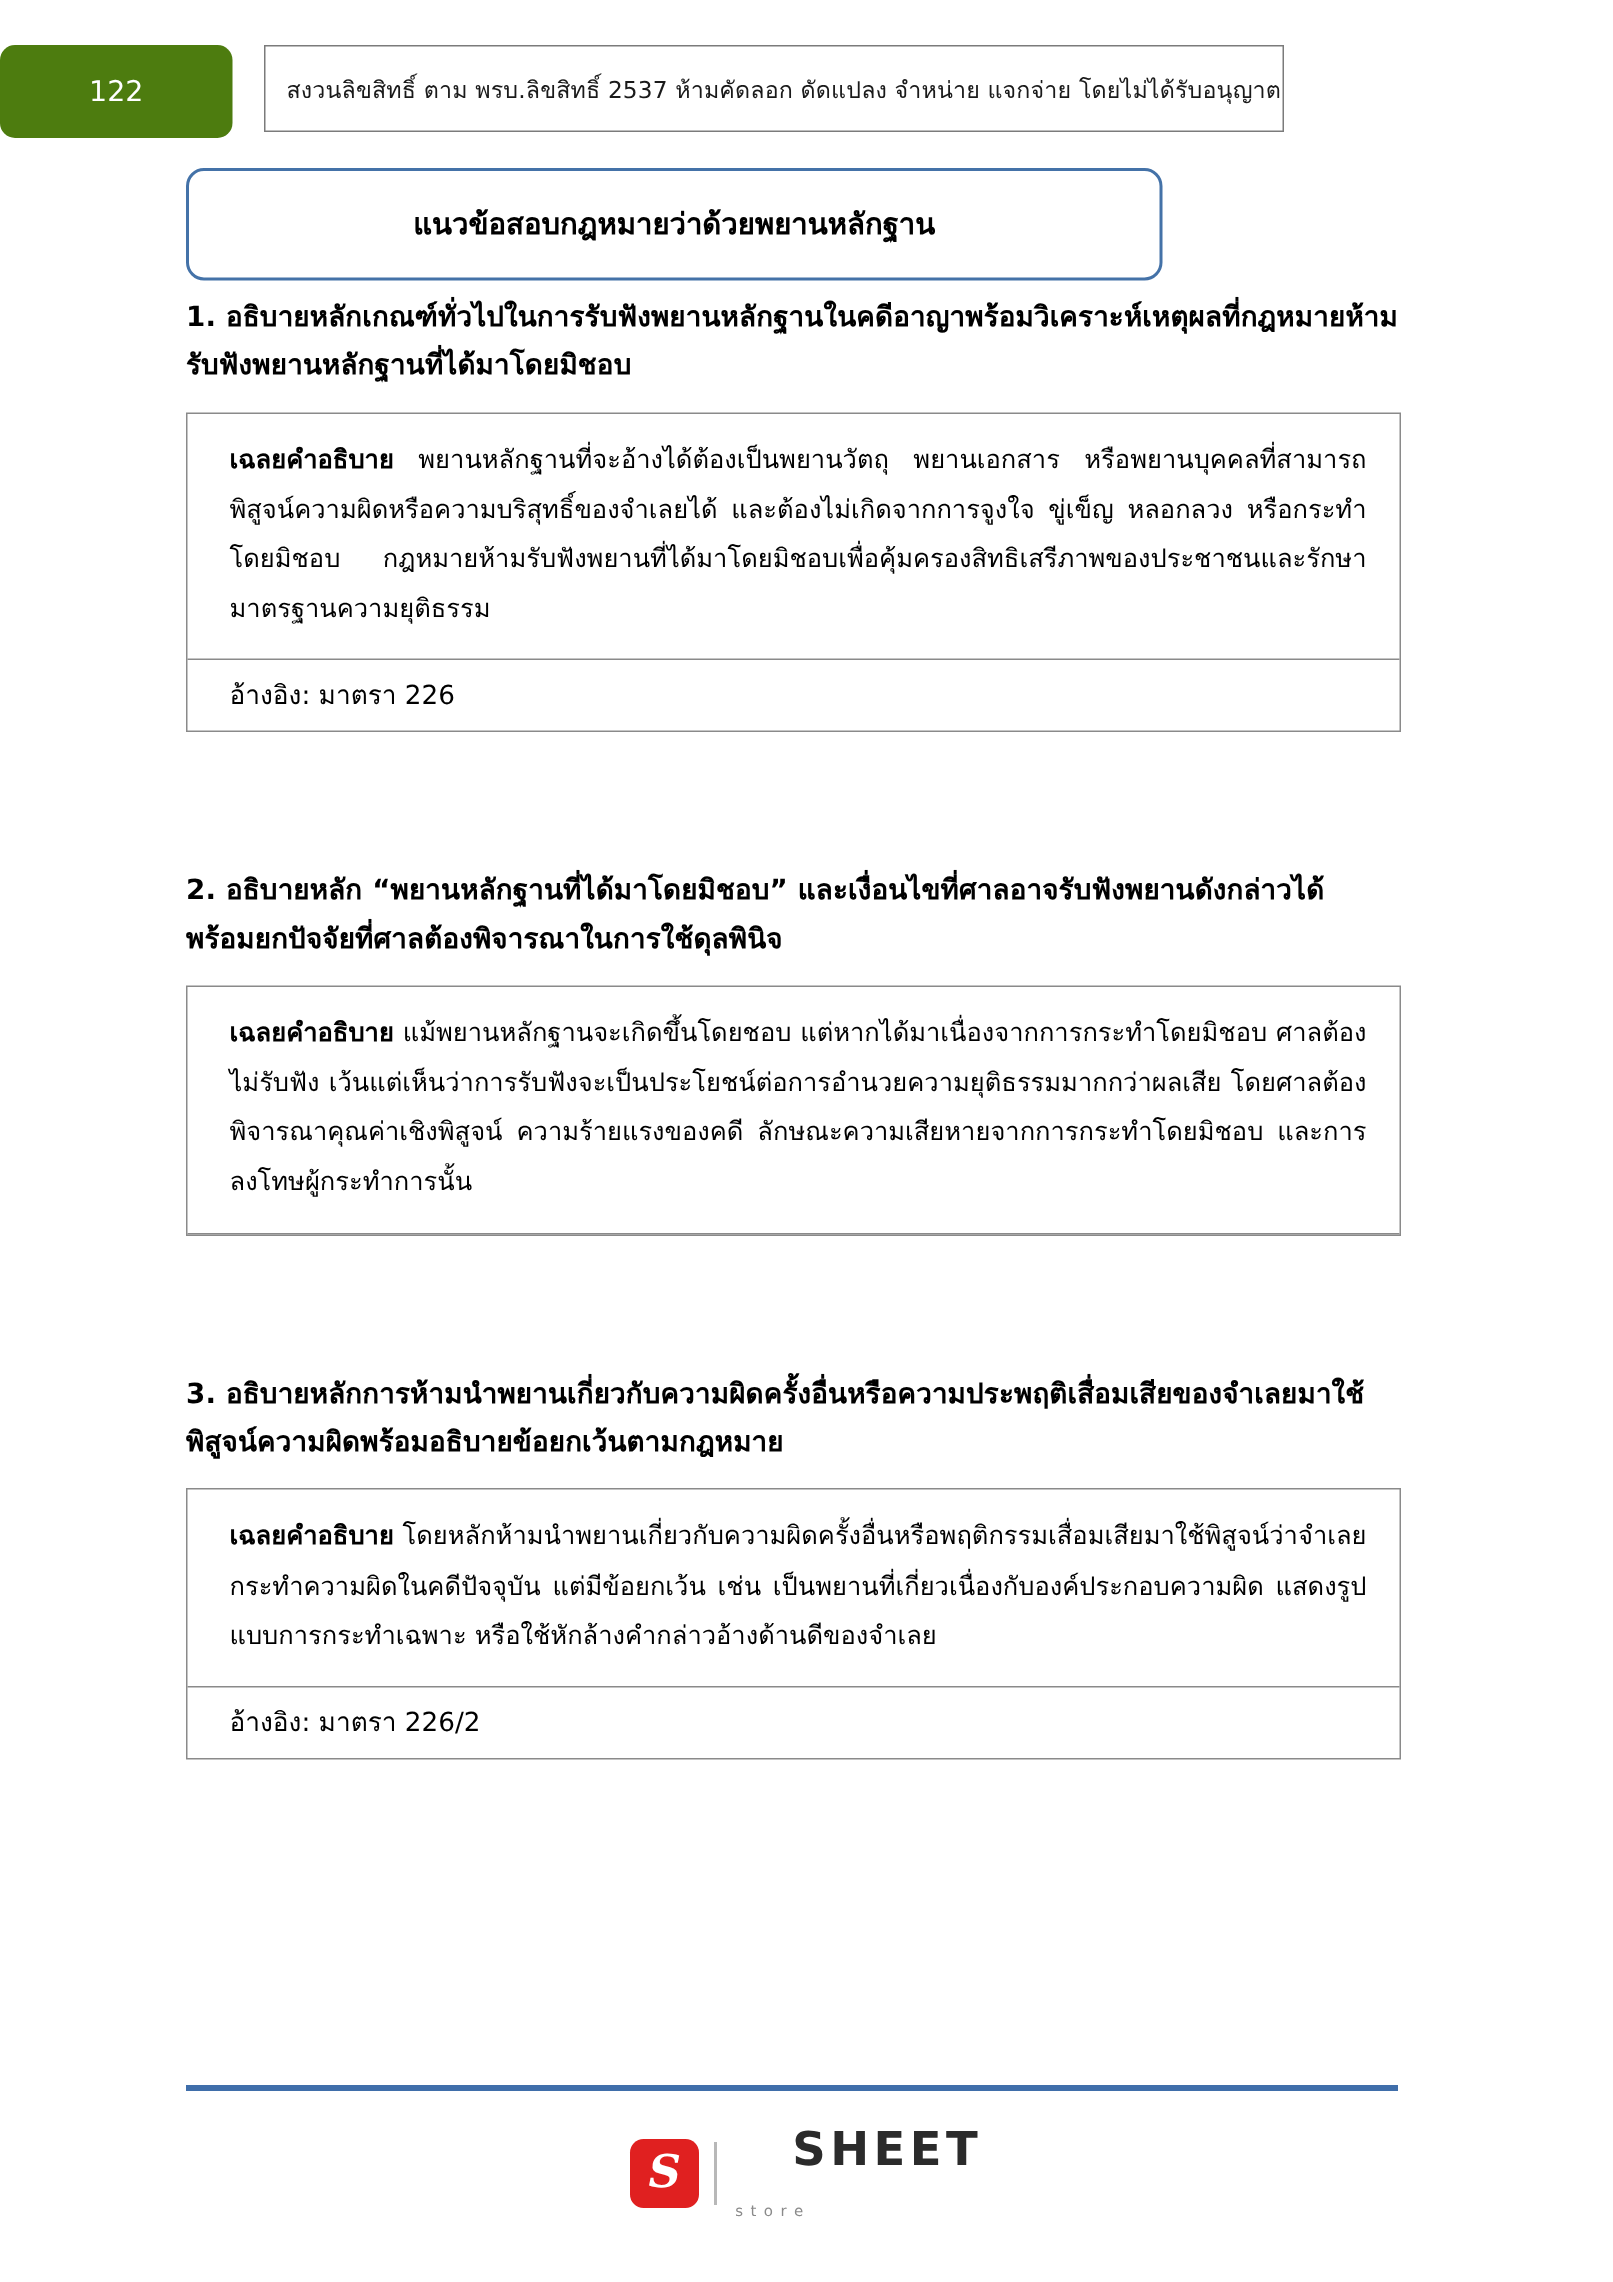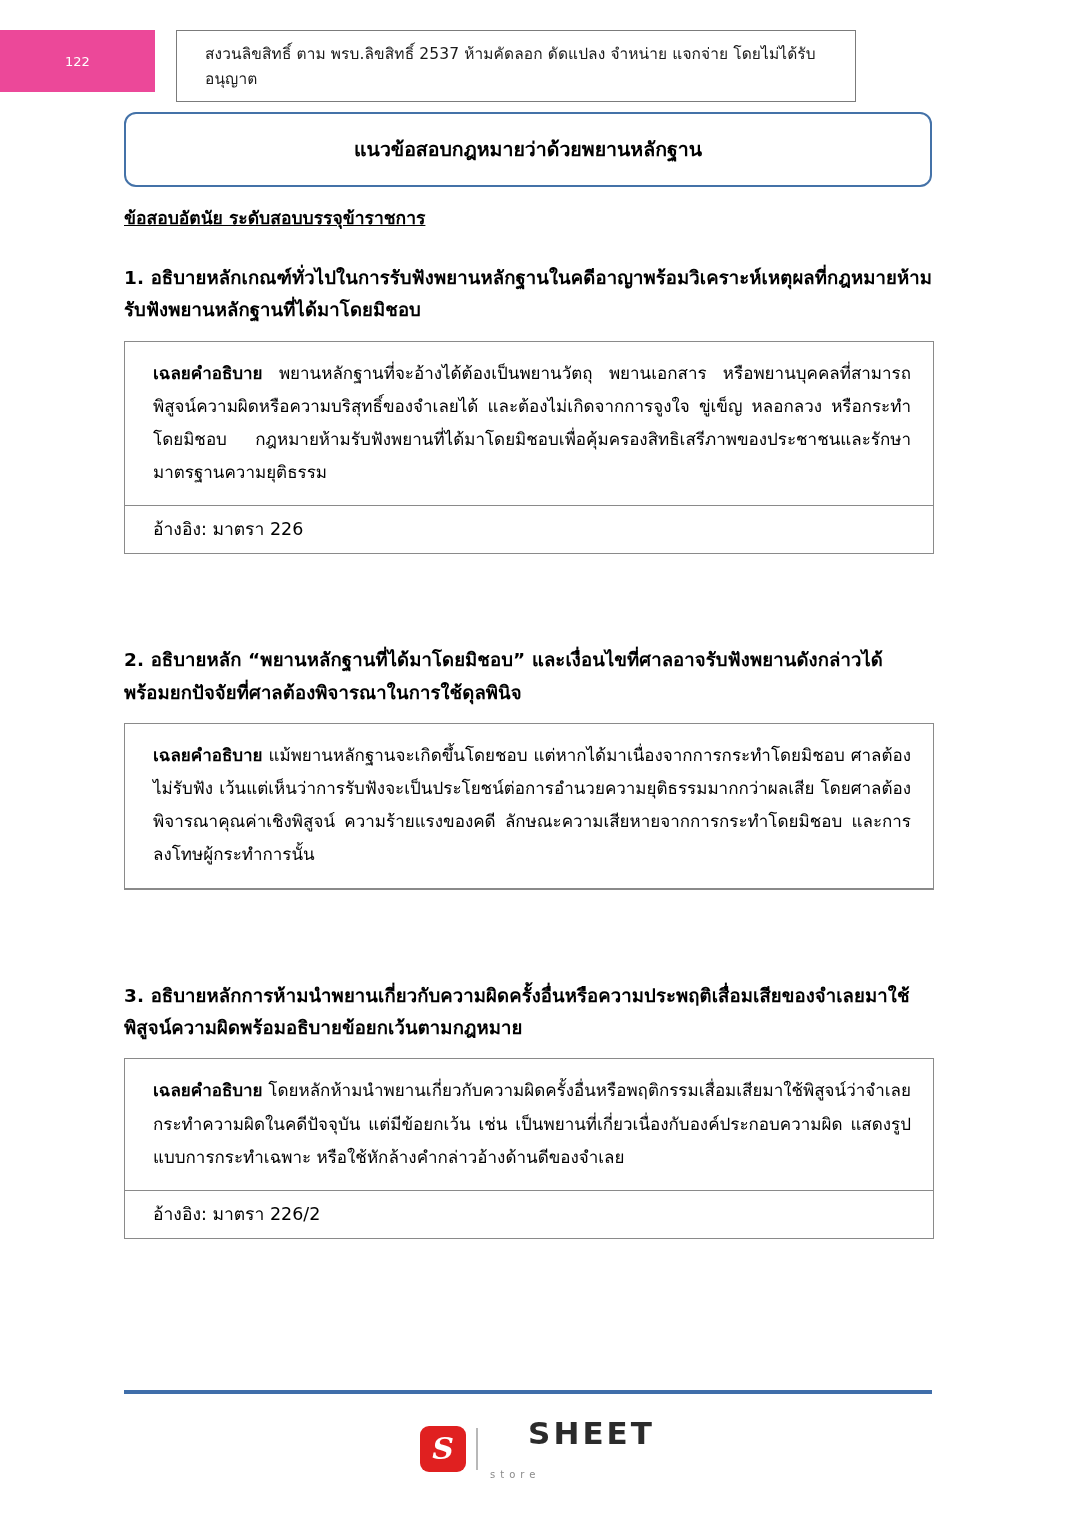"122" .page-number-block { background: #ec4899 -> #4d7c0f; border-radius: none -> 10px; font-size: 13px -> 19px }
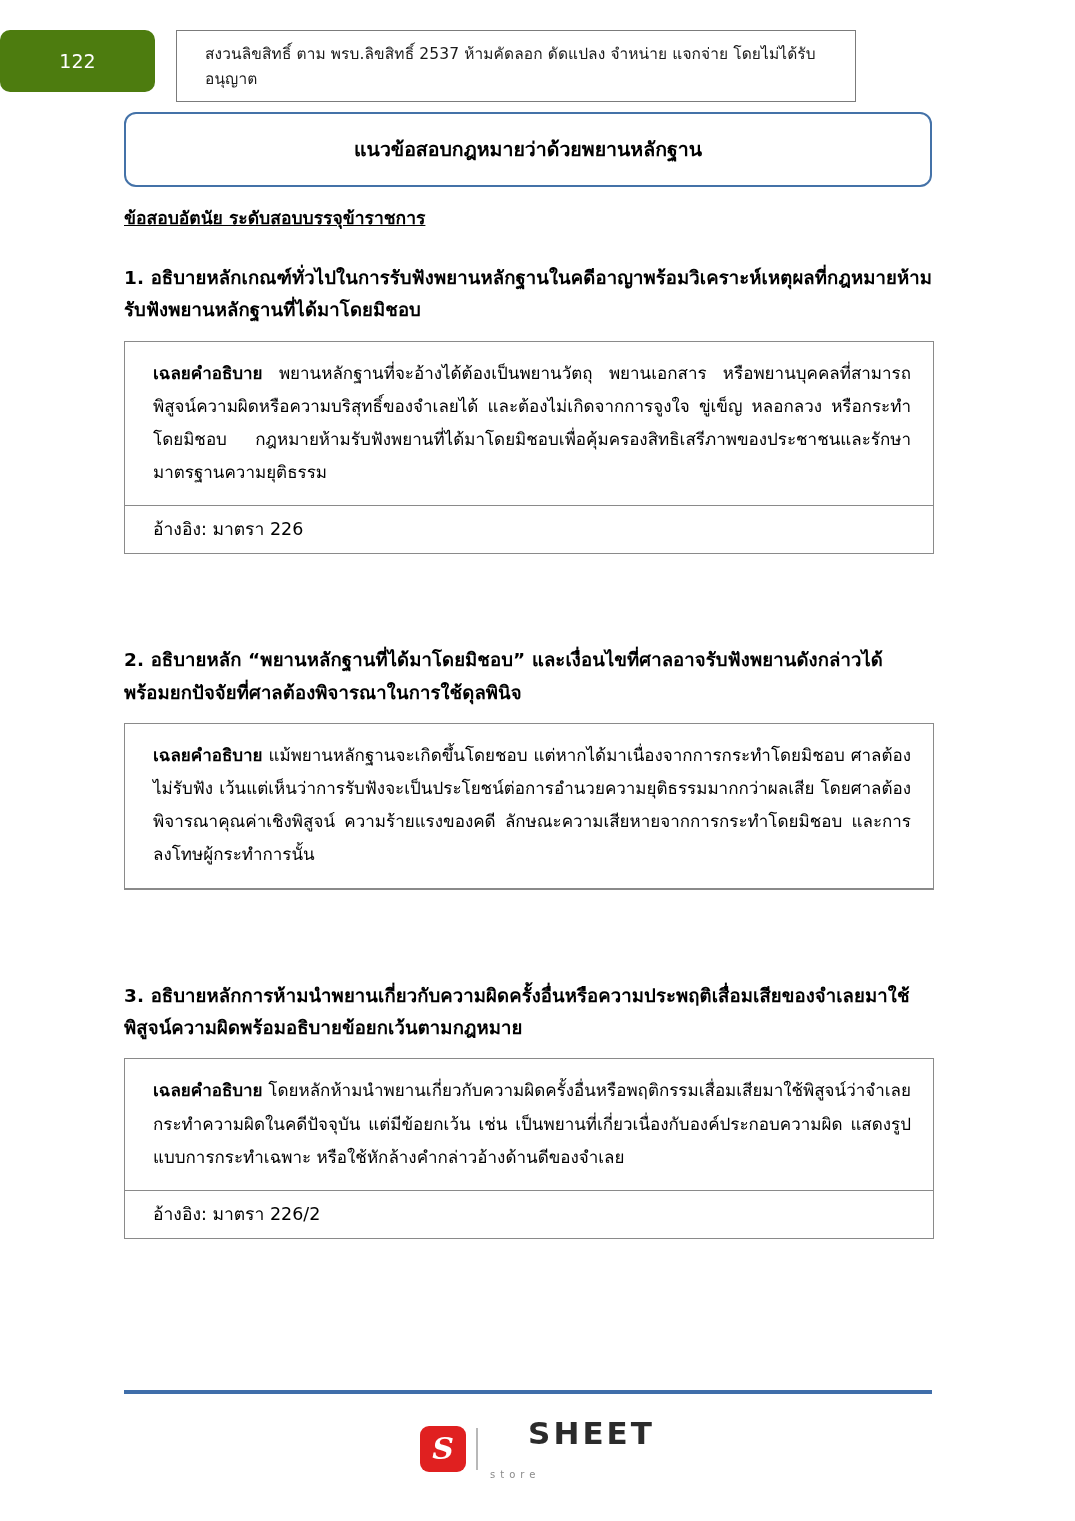"สงวนลิขสิทธิ์ ตาม พรบ.ลิขสิทธิ์ 2537" .copyright-box { height: 72px -> 58px; padding-left: 28px -> 14px }
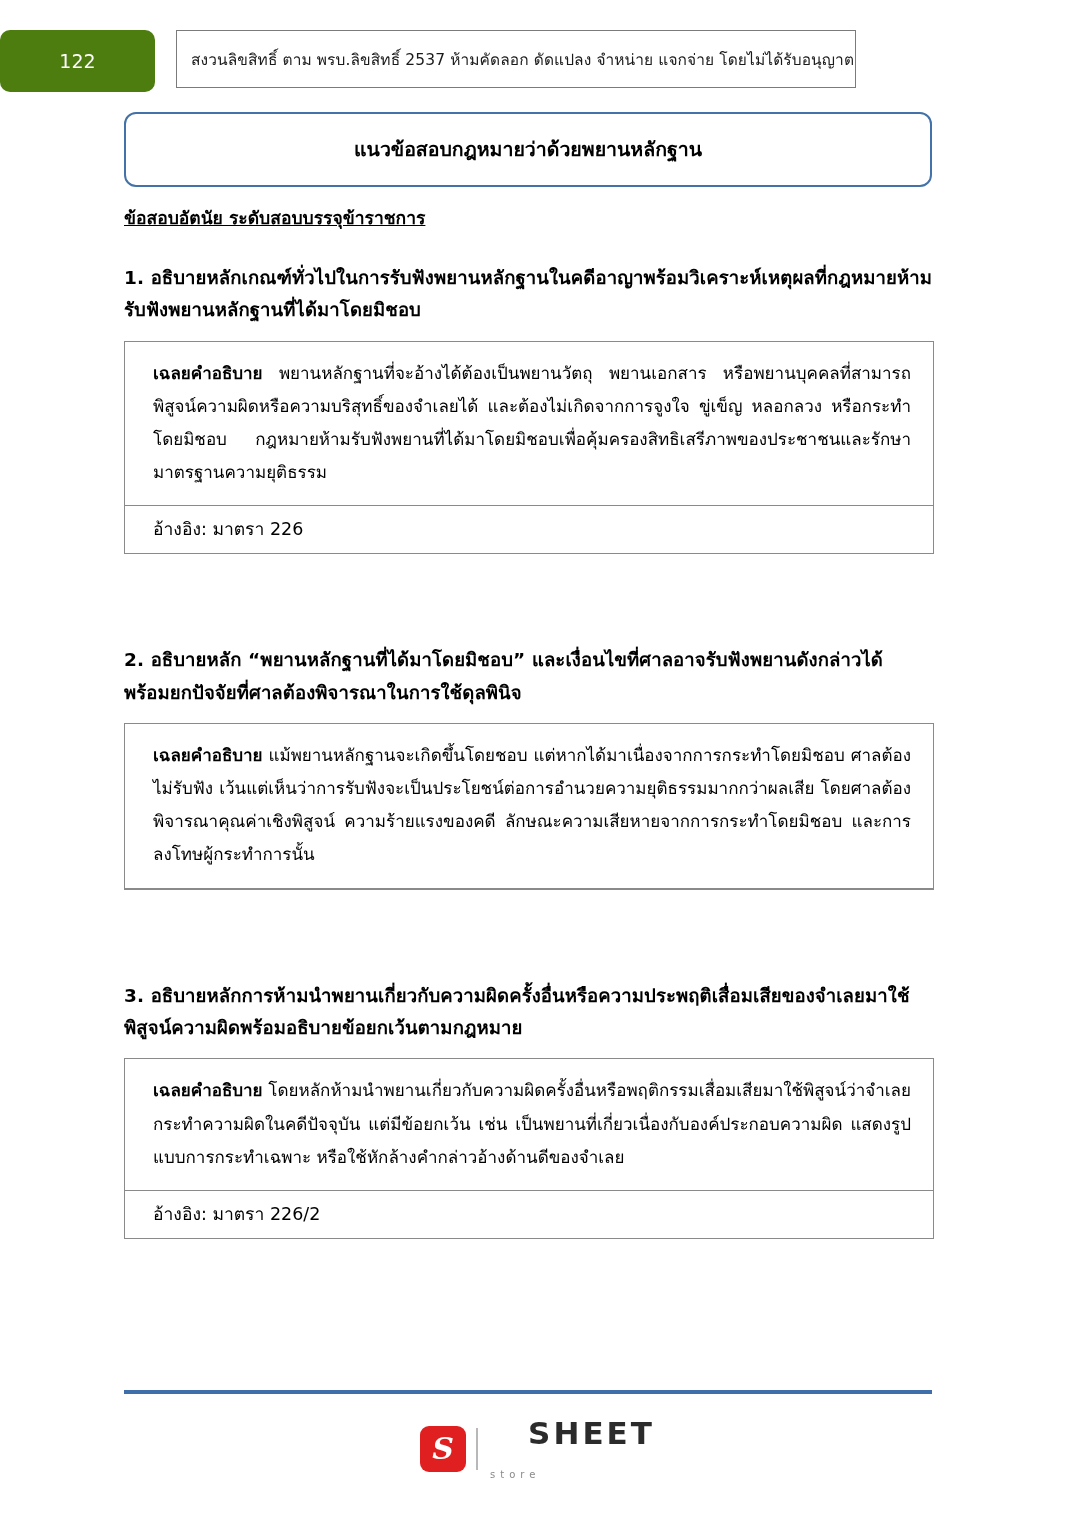"แนวข้อสอบกฎหมายว่าด้วยพยานหลักฐาน" .title-box { width: 808px -> 651px }
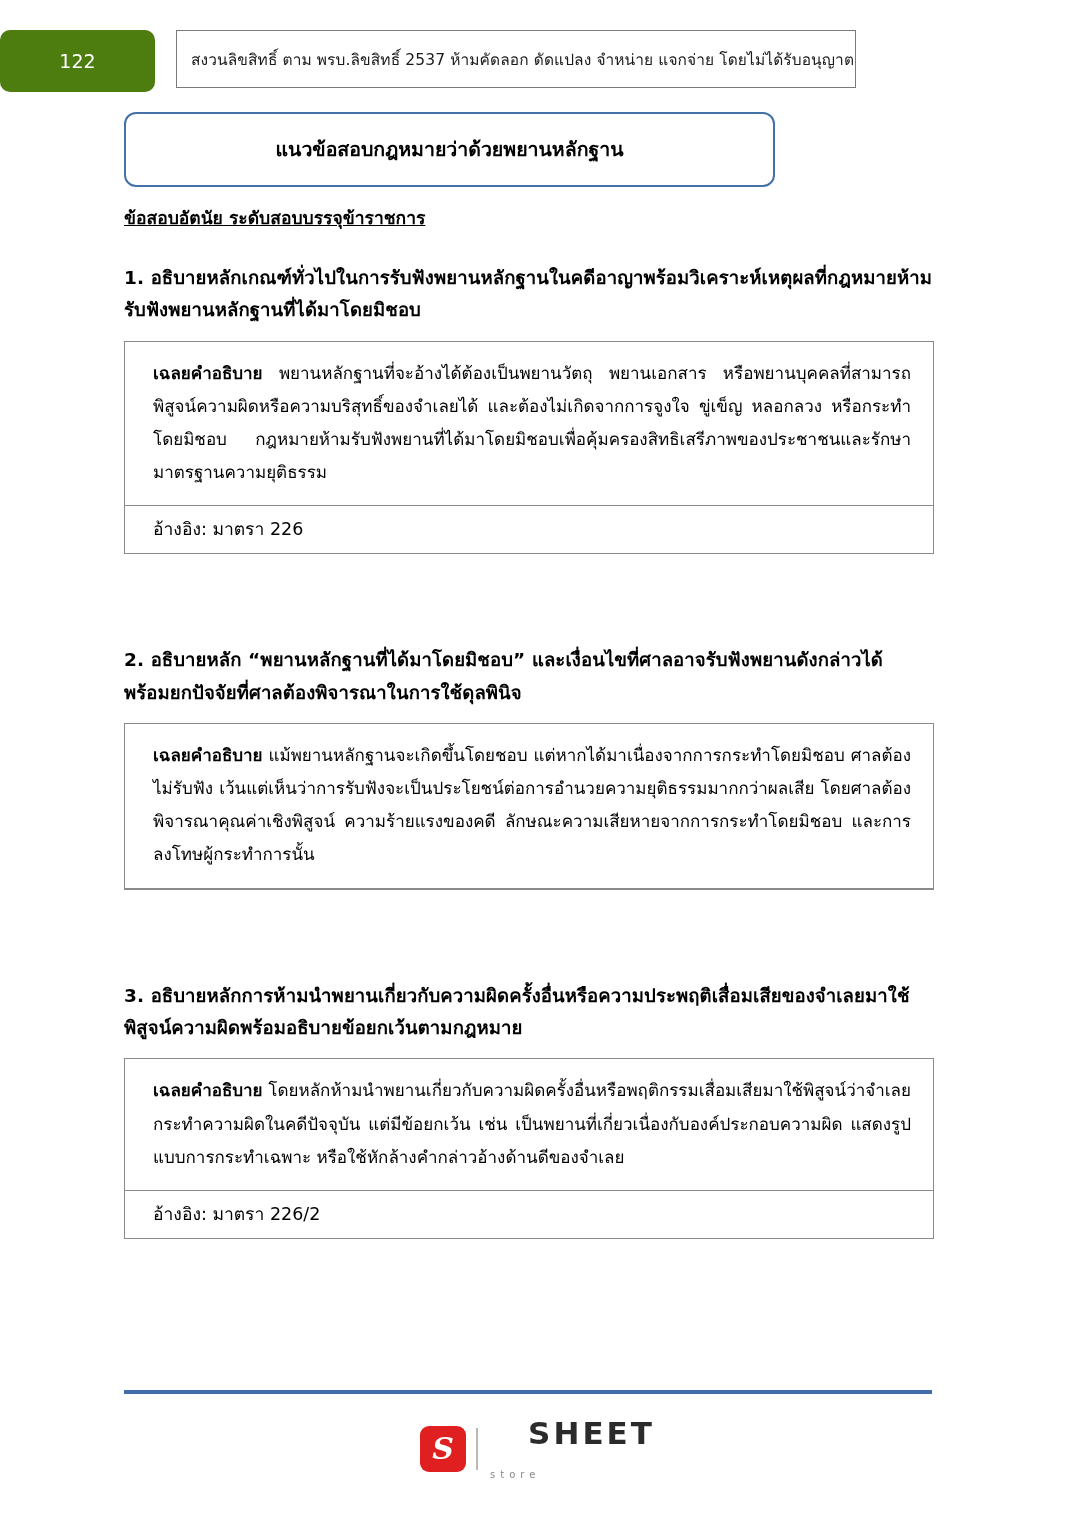"ข้อสอบอัตนัย ระดับสอบบรรจุข้าราชการ" div.subtitle { html: <div>ข้อสอบอัตนัย ระดับสอบบรรจุข้าราชการ</div> -> none }
